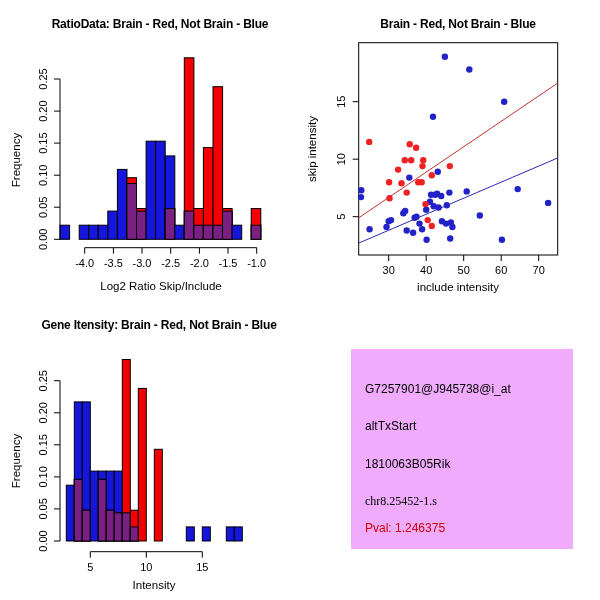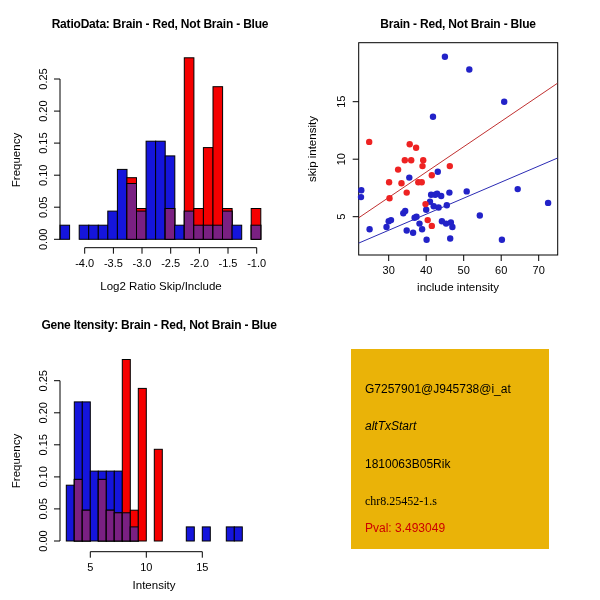"G7257901@J945738@i_at" div.info-box { background: #eab308 -> #f0abfc; padding-left: none -> 24px }
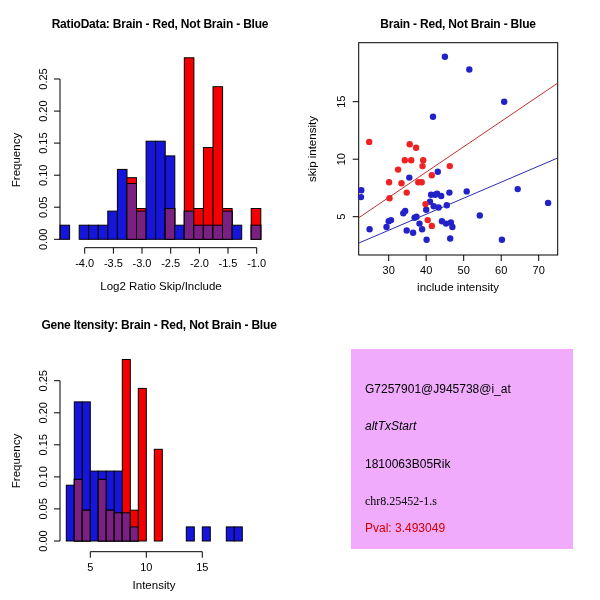"altTxStart" div.info-line { font-style: italic -> none }
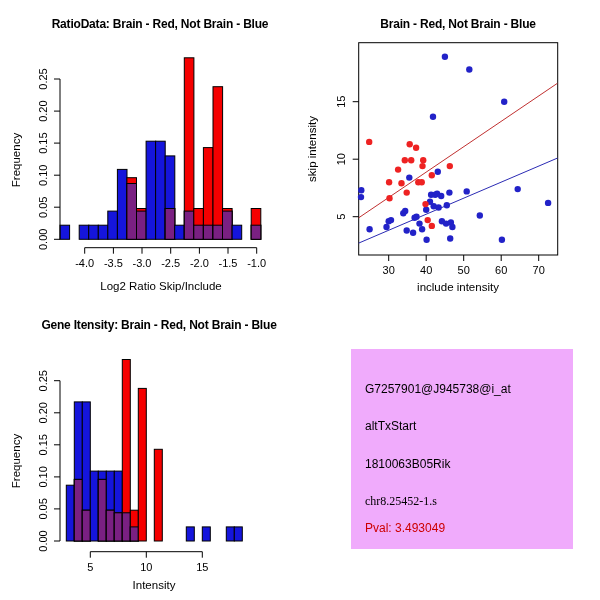"Pval: 3.493049" div.info-line { text: 3.493049 -> 1.246375 }
